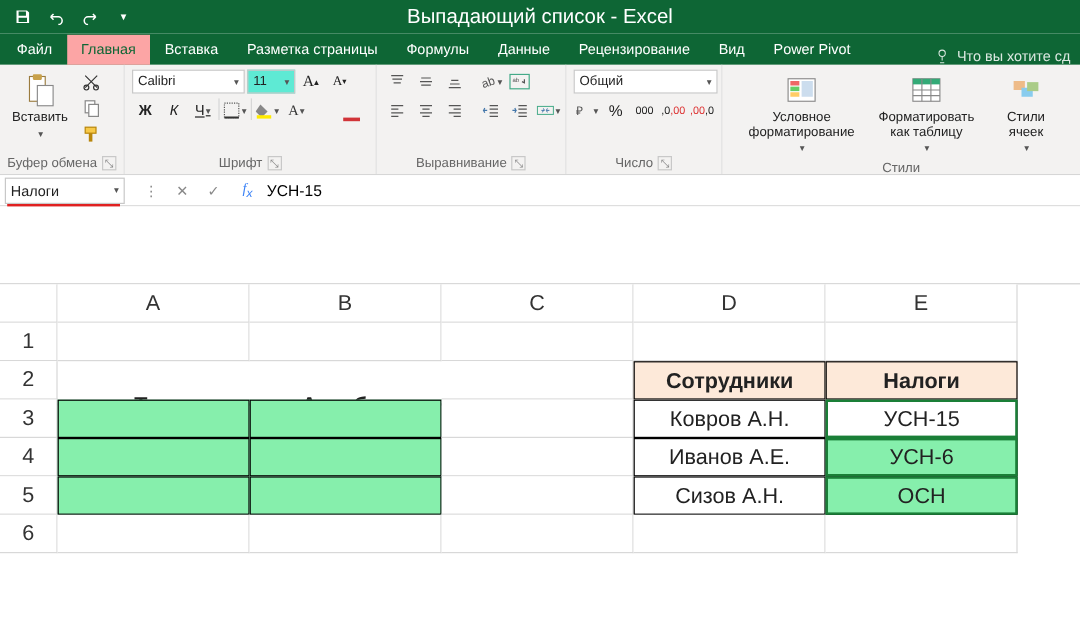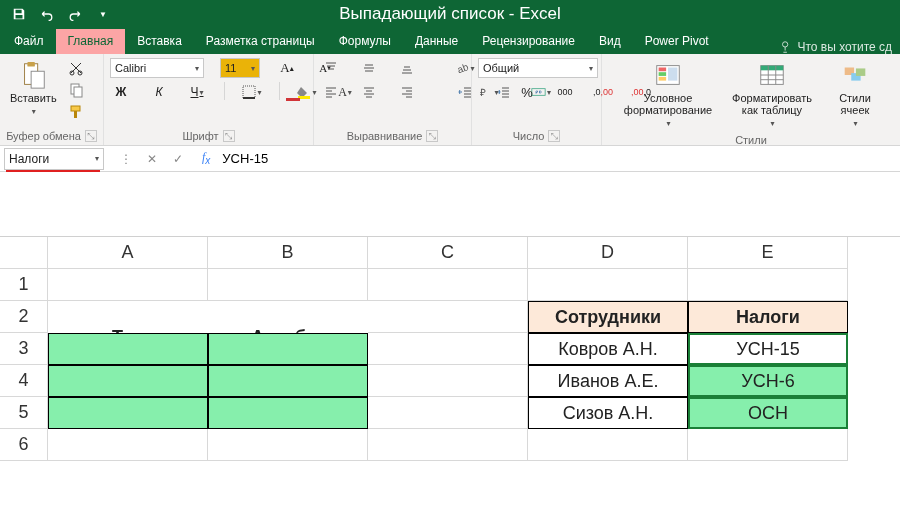"Calibri" .hstack { gap: 16px -> 2px }
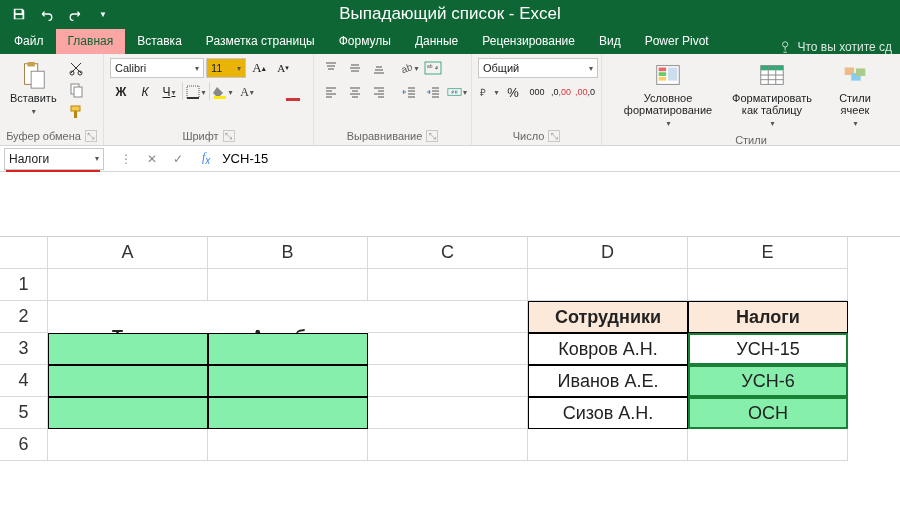"11" .font-size { background: #eab308 -> #5eead4 }
